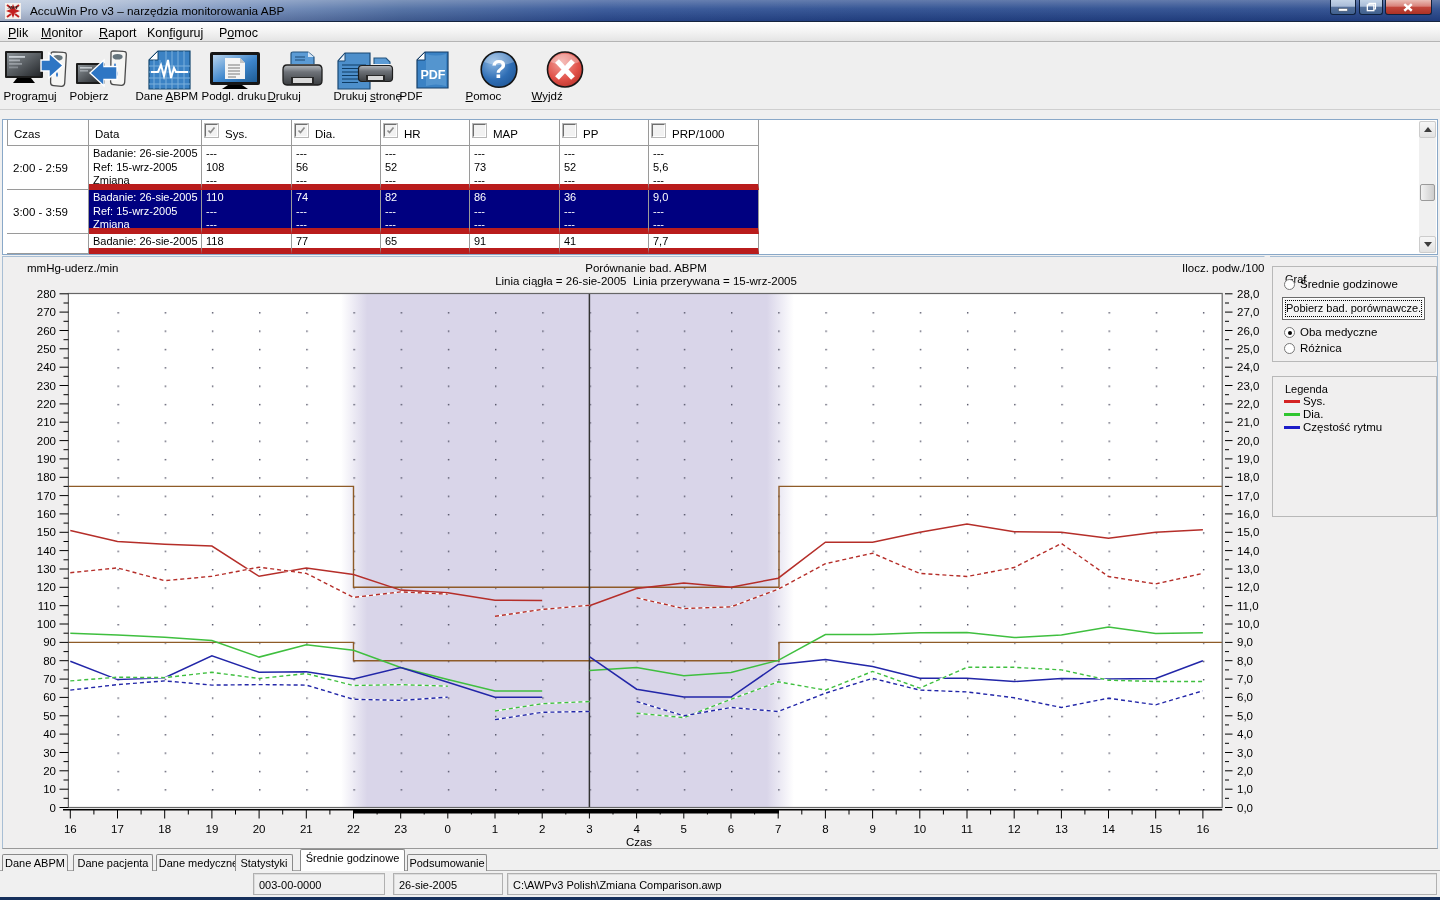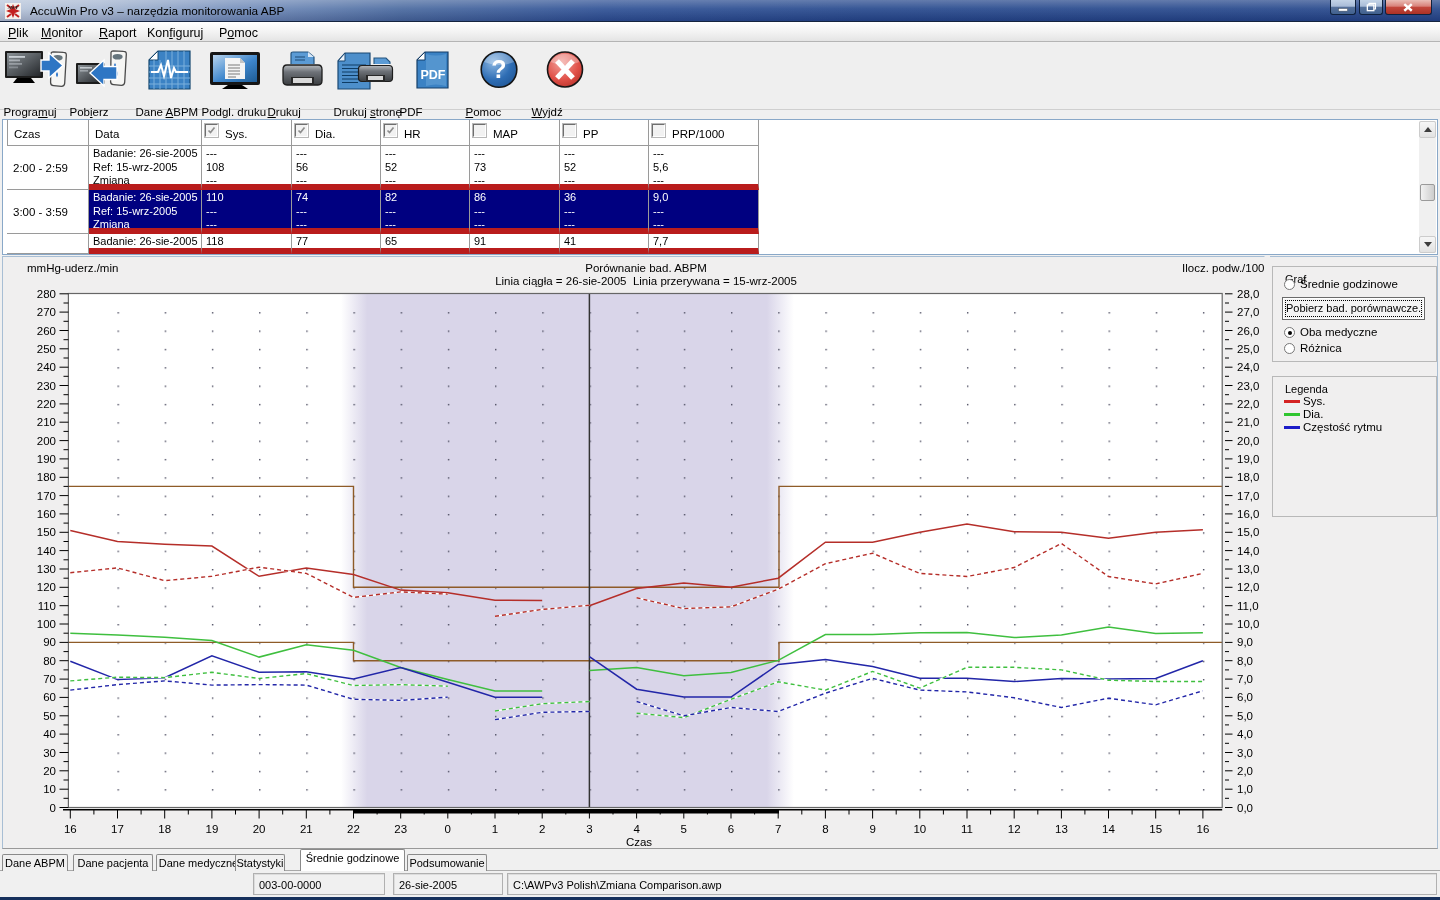"Programuj" .tbl { margin-top: 16px -> 0 }
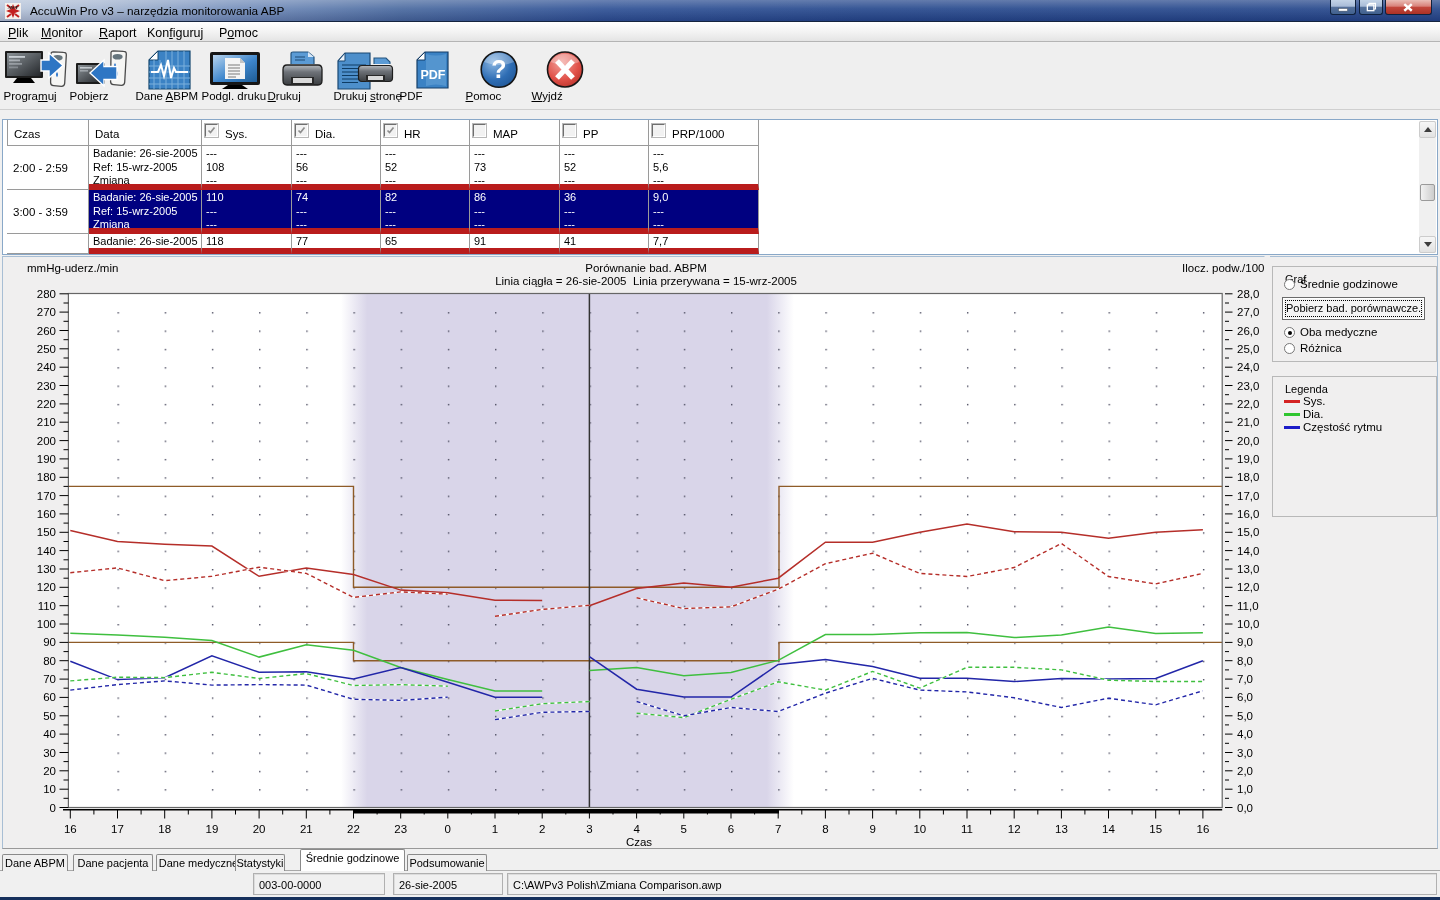"Statystyki" div.tab { width: 50px -> 58px }
